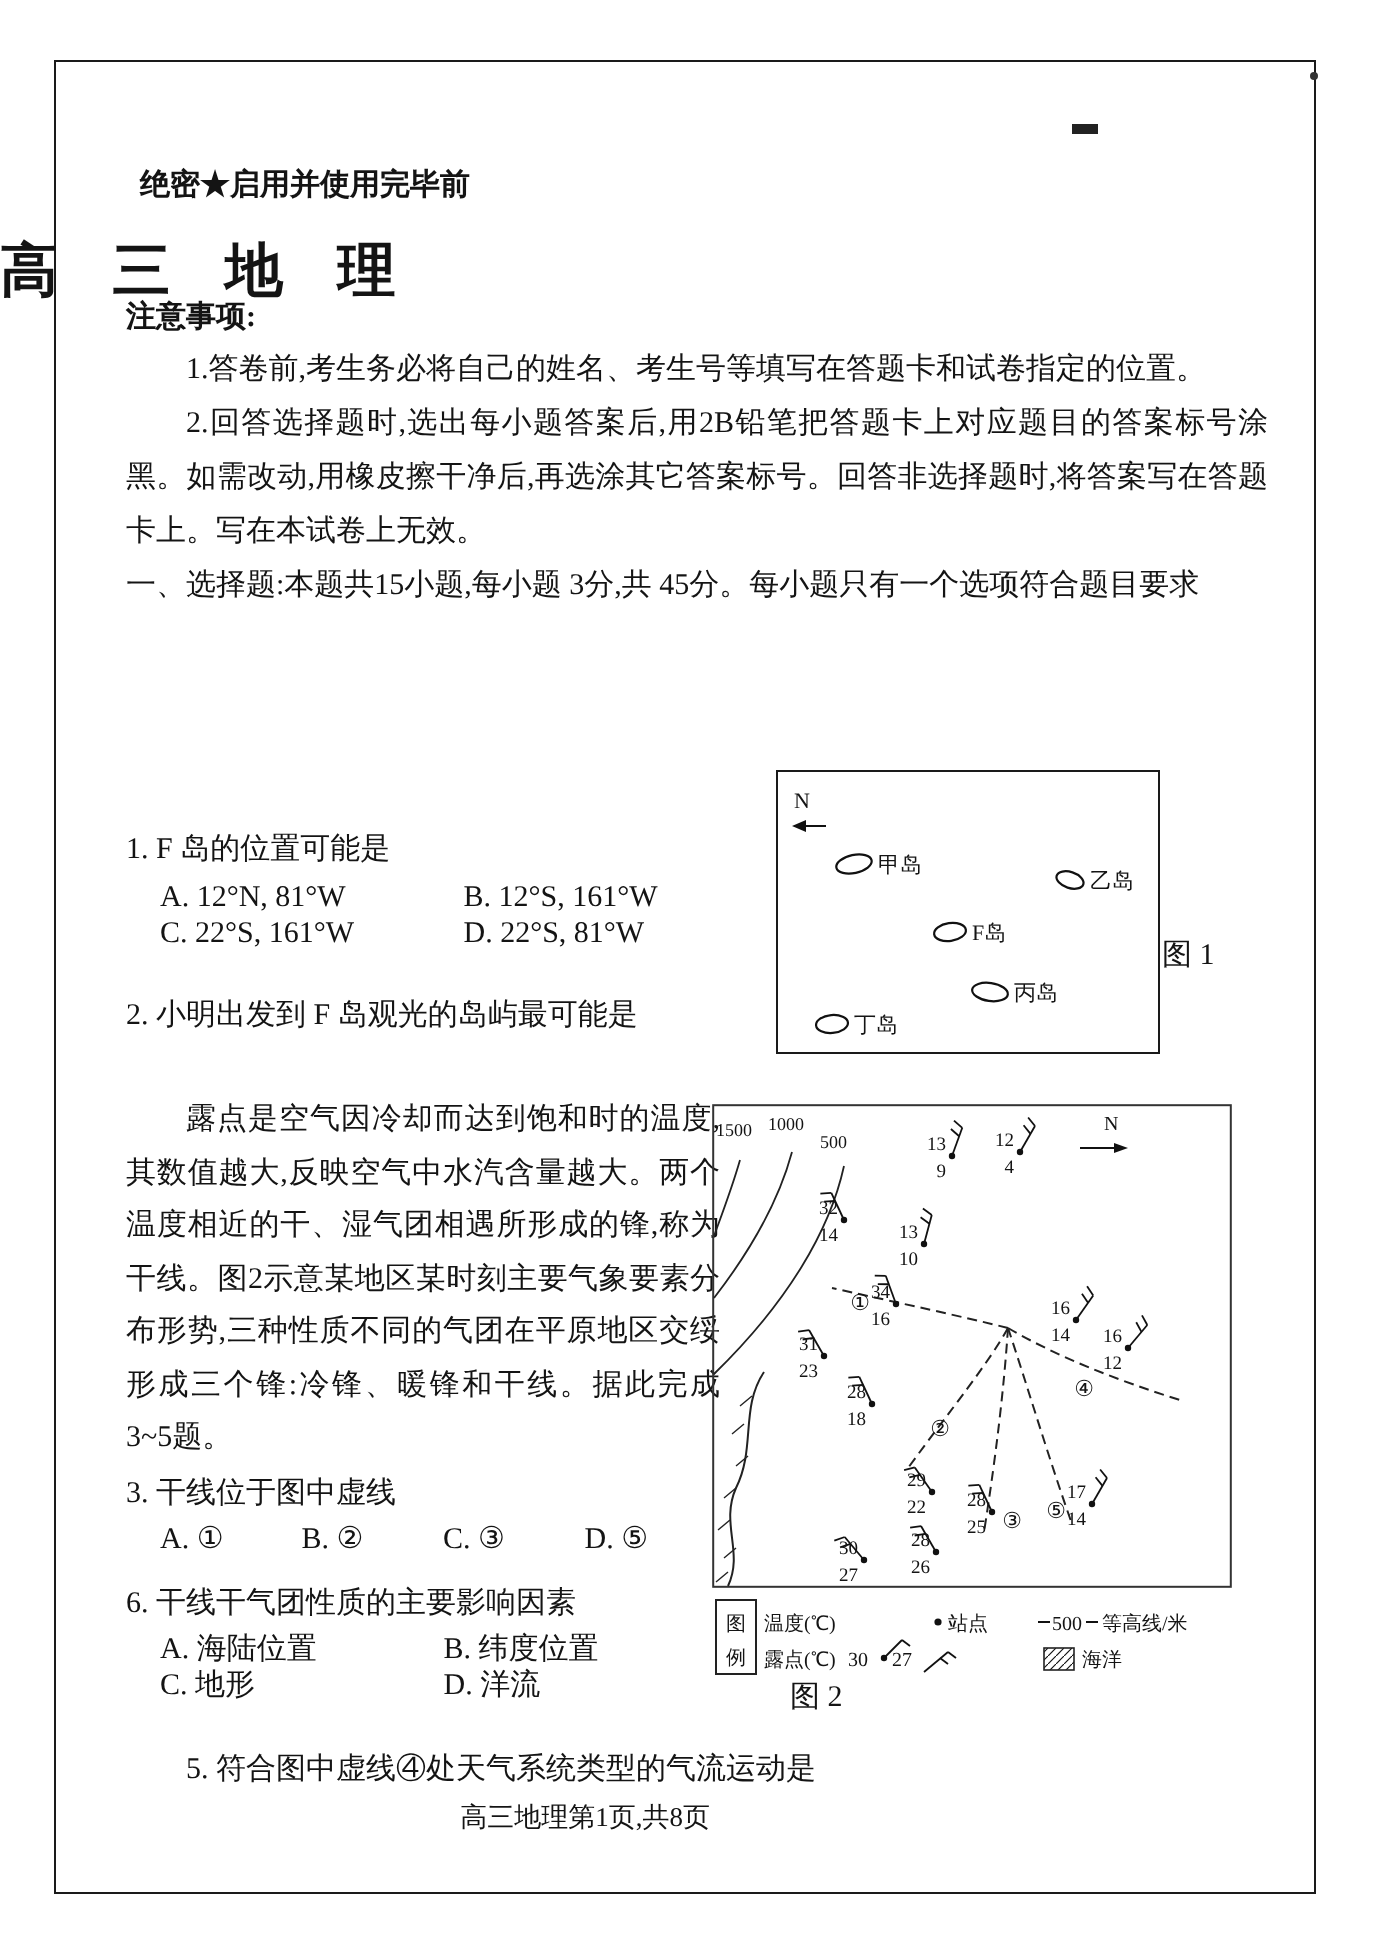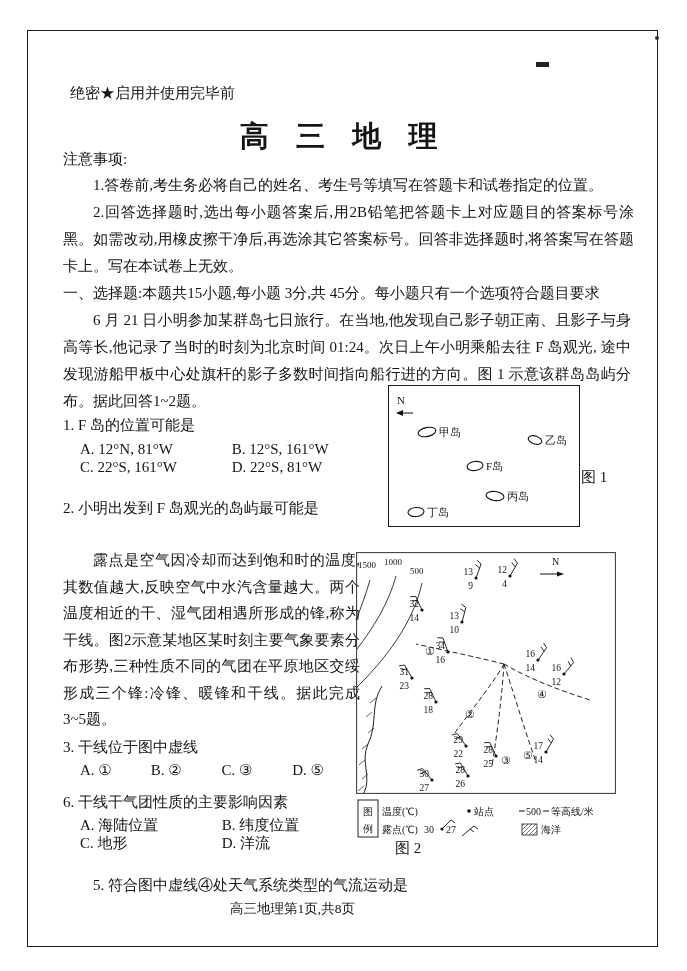"绝密★启用并使用完毕前" .b { font-weight: normal -> bold }
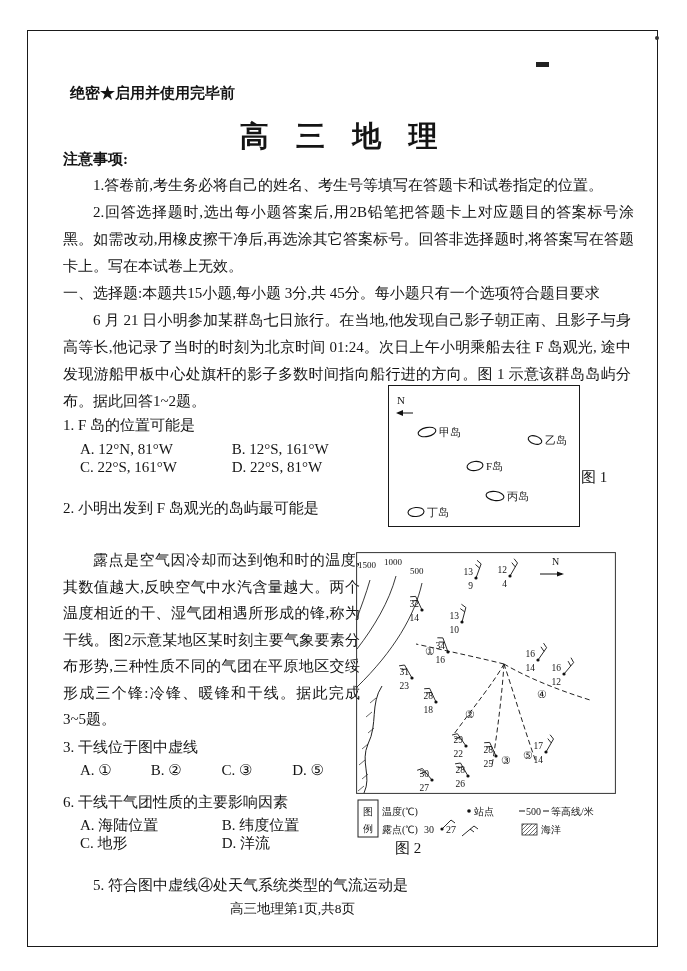"高 三 地 理" .title { text-align: center -> left }
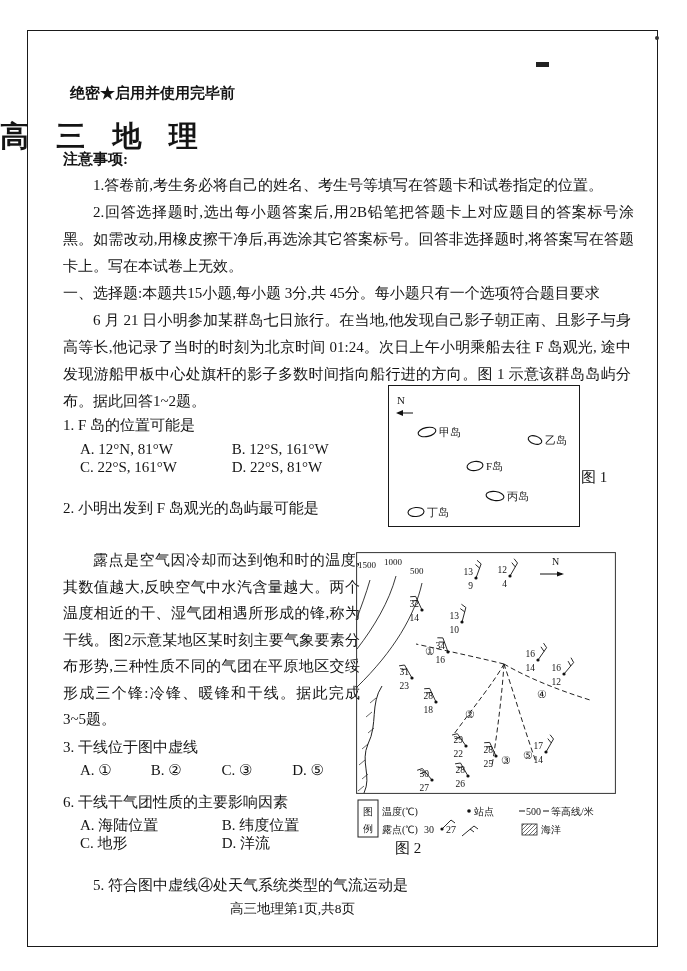"6 月 21" div.txt { html: <div>6 月 21 日小明参加某群岛七日旅行。在当地,他发现自己影子朝正南、且影子与身高等长,他记录了当时的时刻为北京时间 01:24。次日上午小明乘船去往 F 岛观光, 途中发现游船甲板中心处旗杆的影子多数时间指向船行进的方向。图 1 示意该群岛岛屿分布。据此回答1~2题。</div> -> none }
